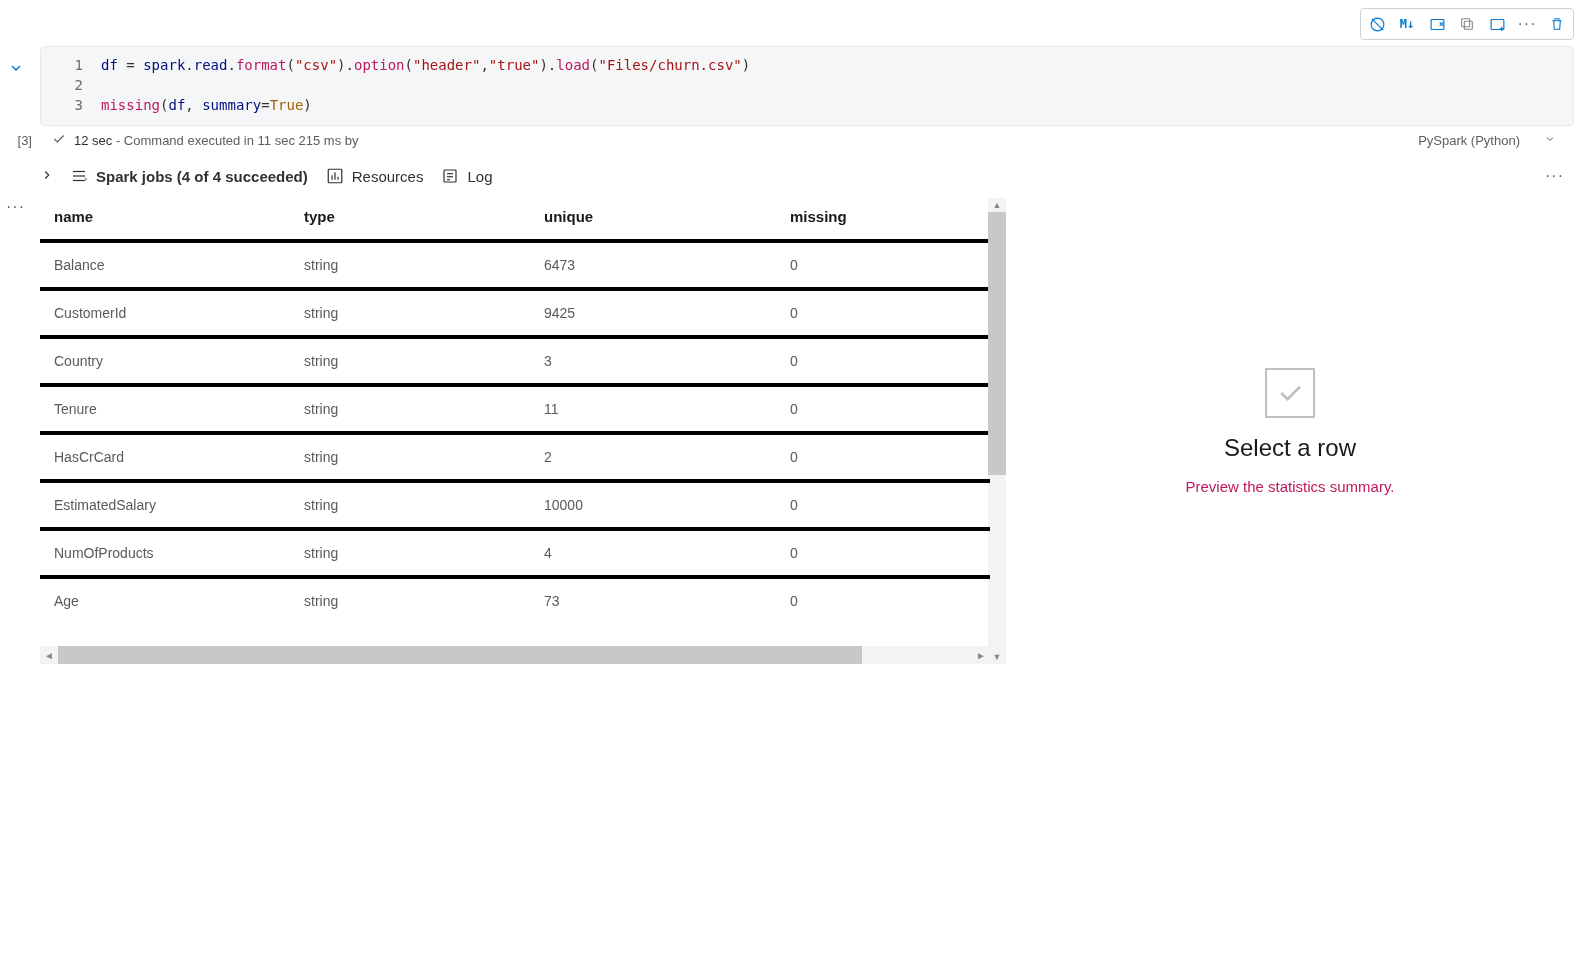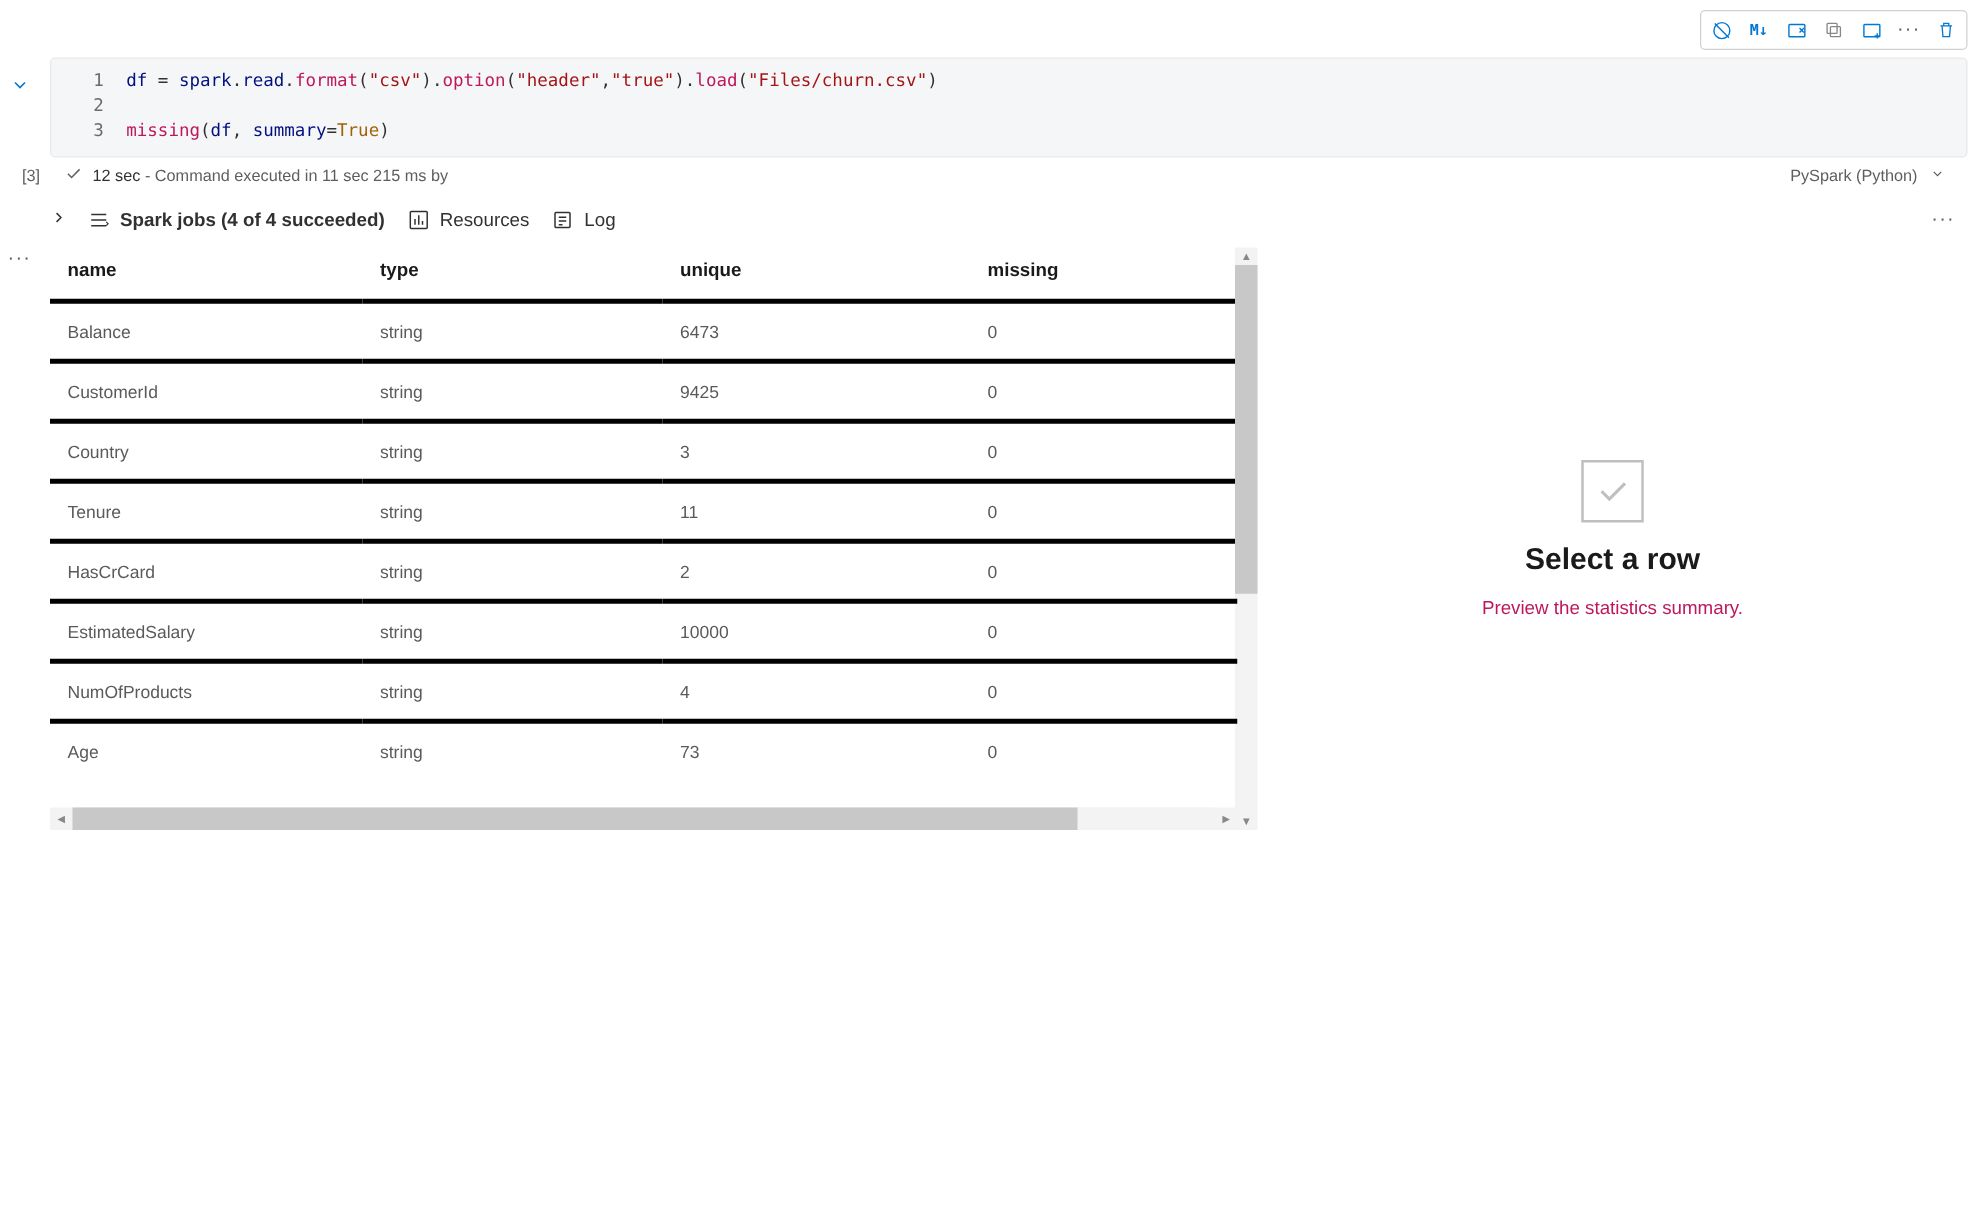"PySpark (Python)" .status-row .right { gap: 10px -> 24px }
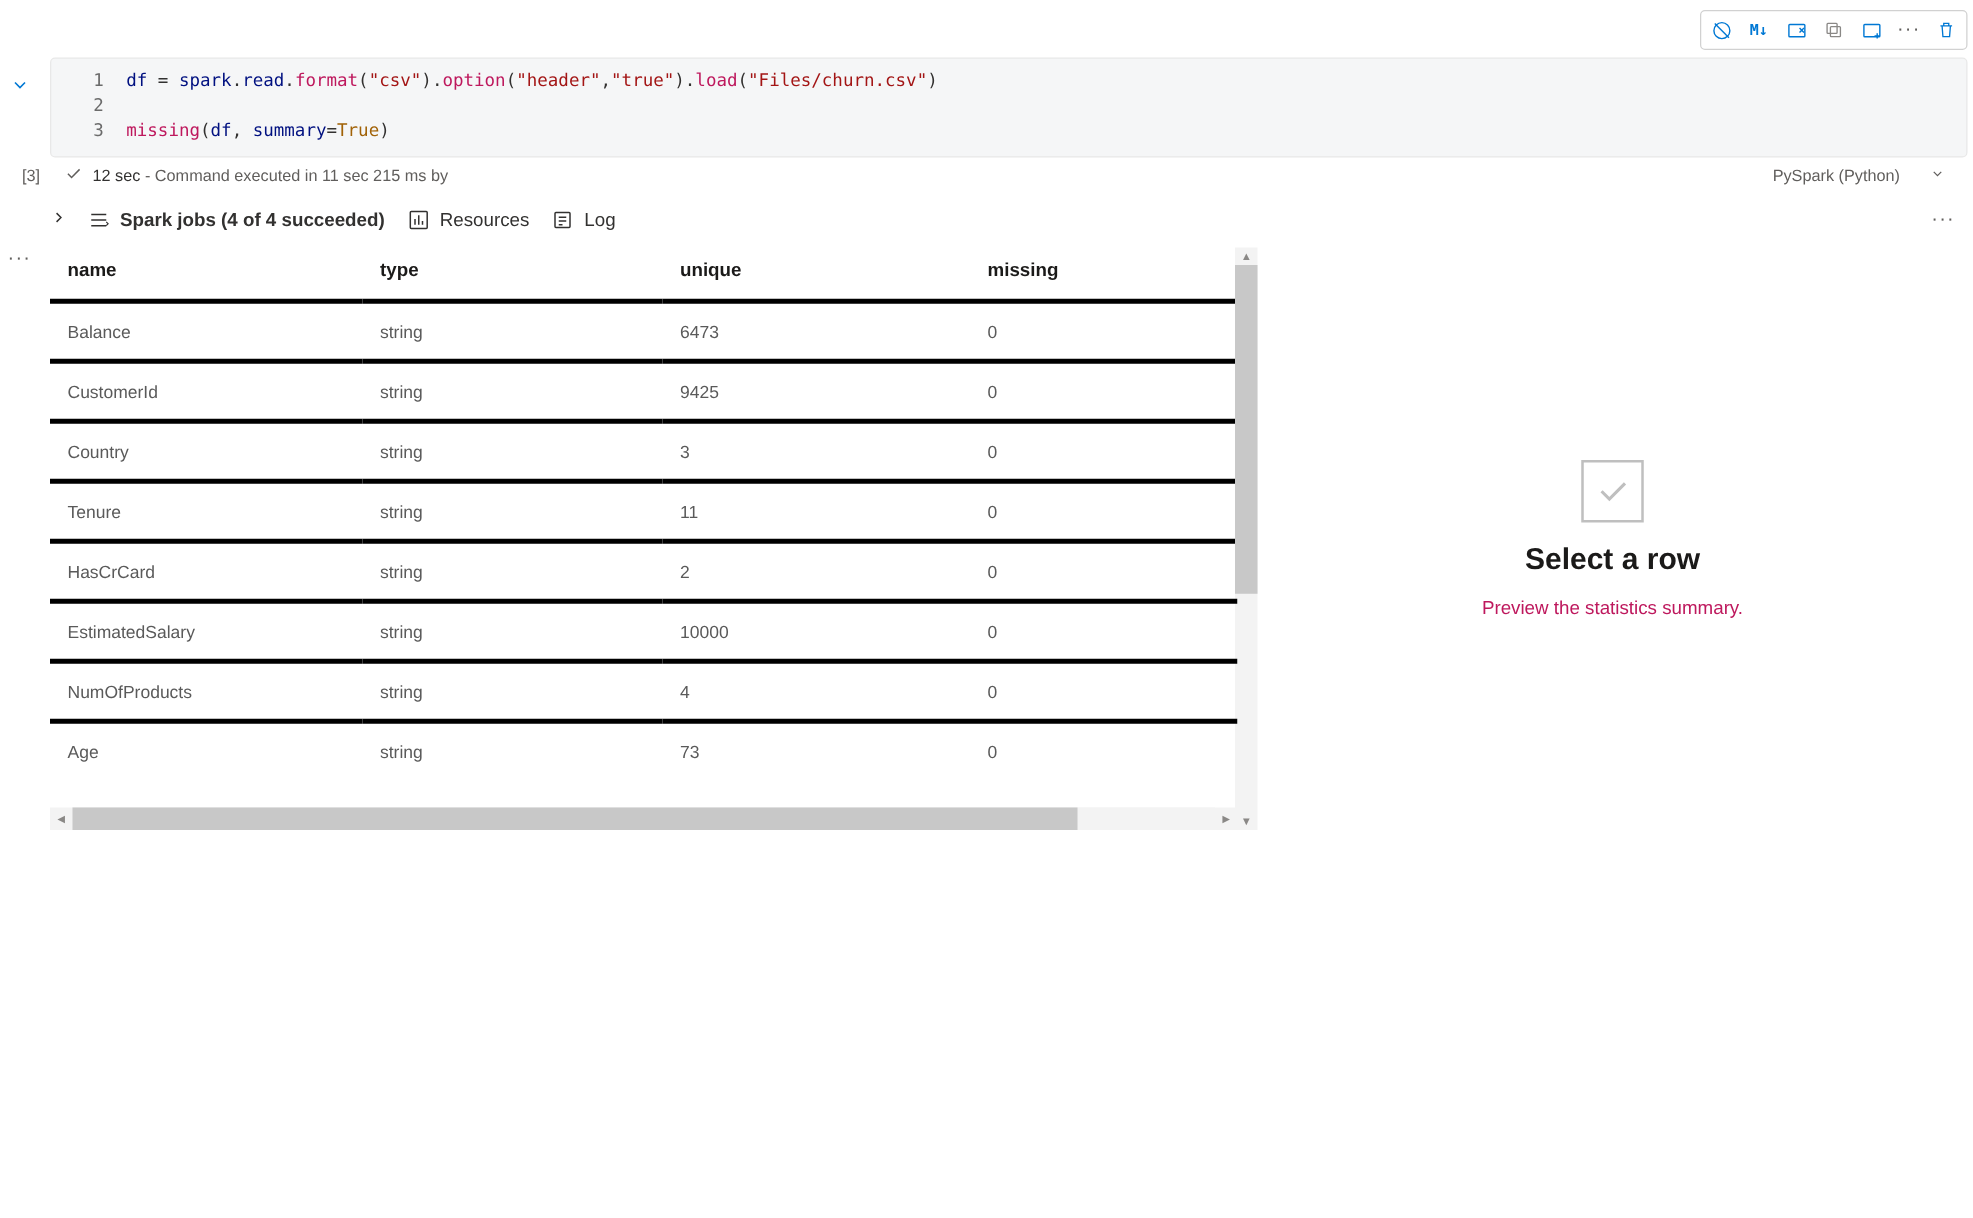"Select a row" .preview-panel .title { font-weight: 700 -> 400 }
